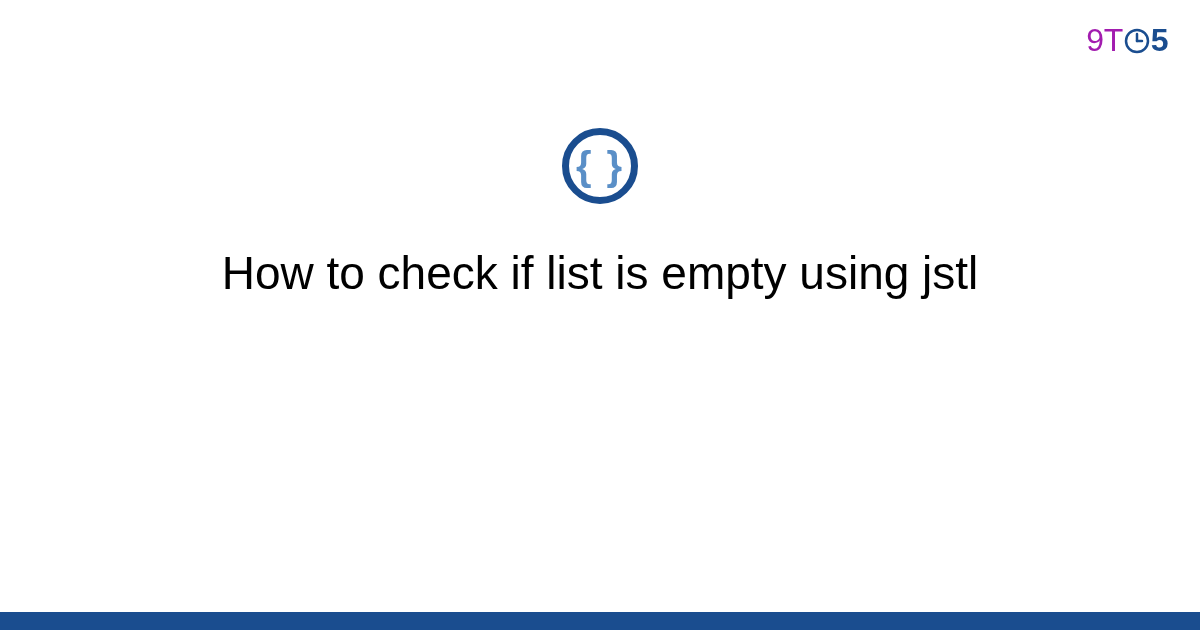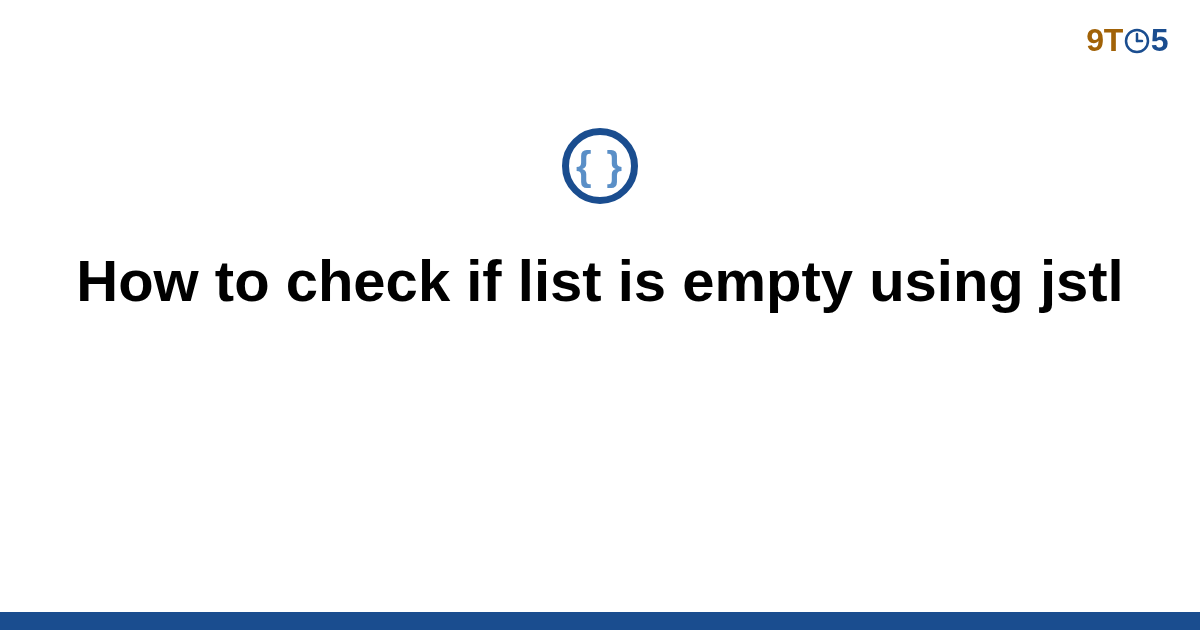"9T" .logo-9t { color: #a16207 -> #a21caf; font-weight: 700 -> 400 }
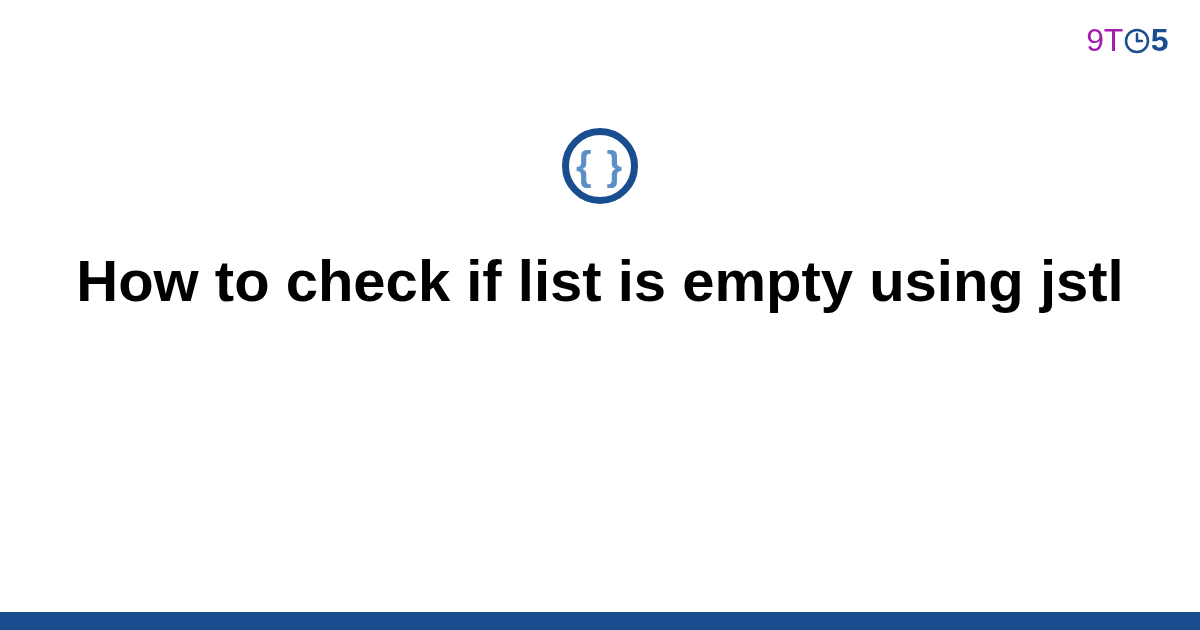"How to check if list" .title { font-size: 58px -> 46px; font-weight: 700 -> 400 }
